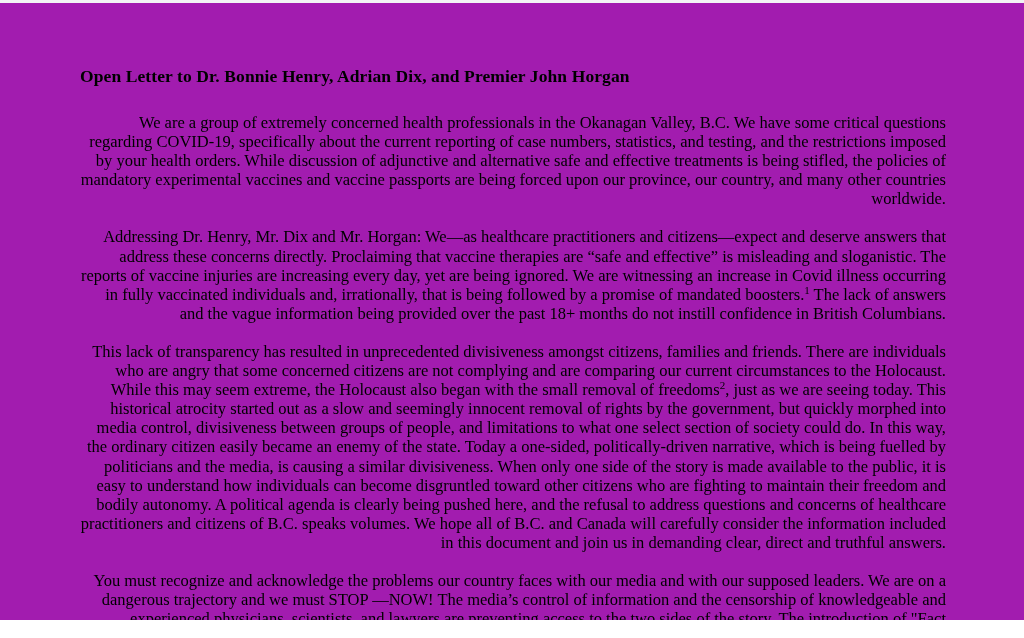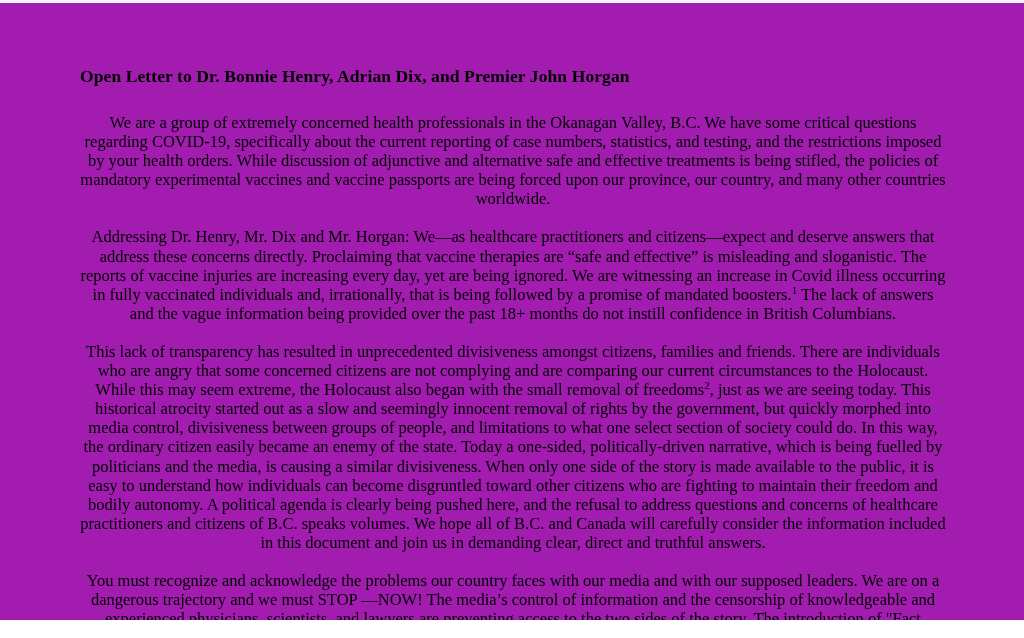"We are a group of" .doc-paragraph { text-align: center -> right }
